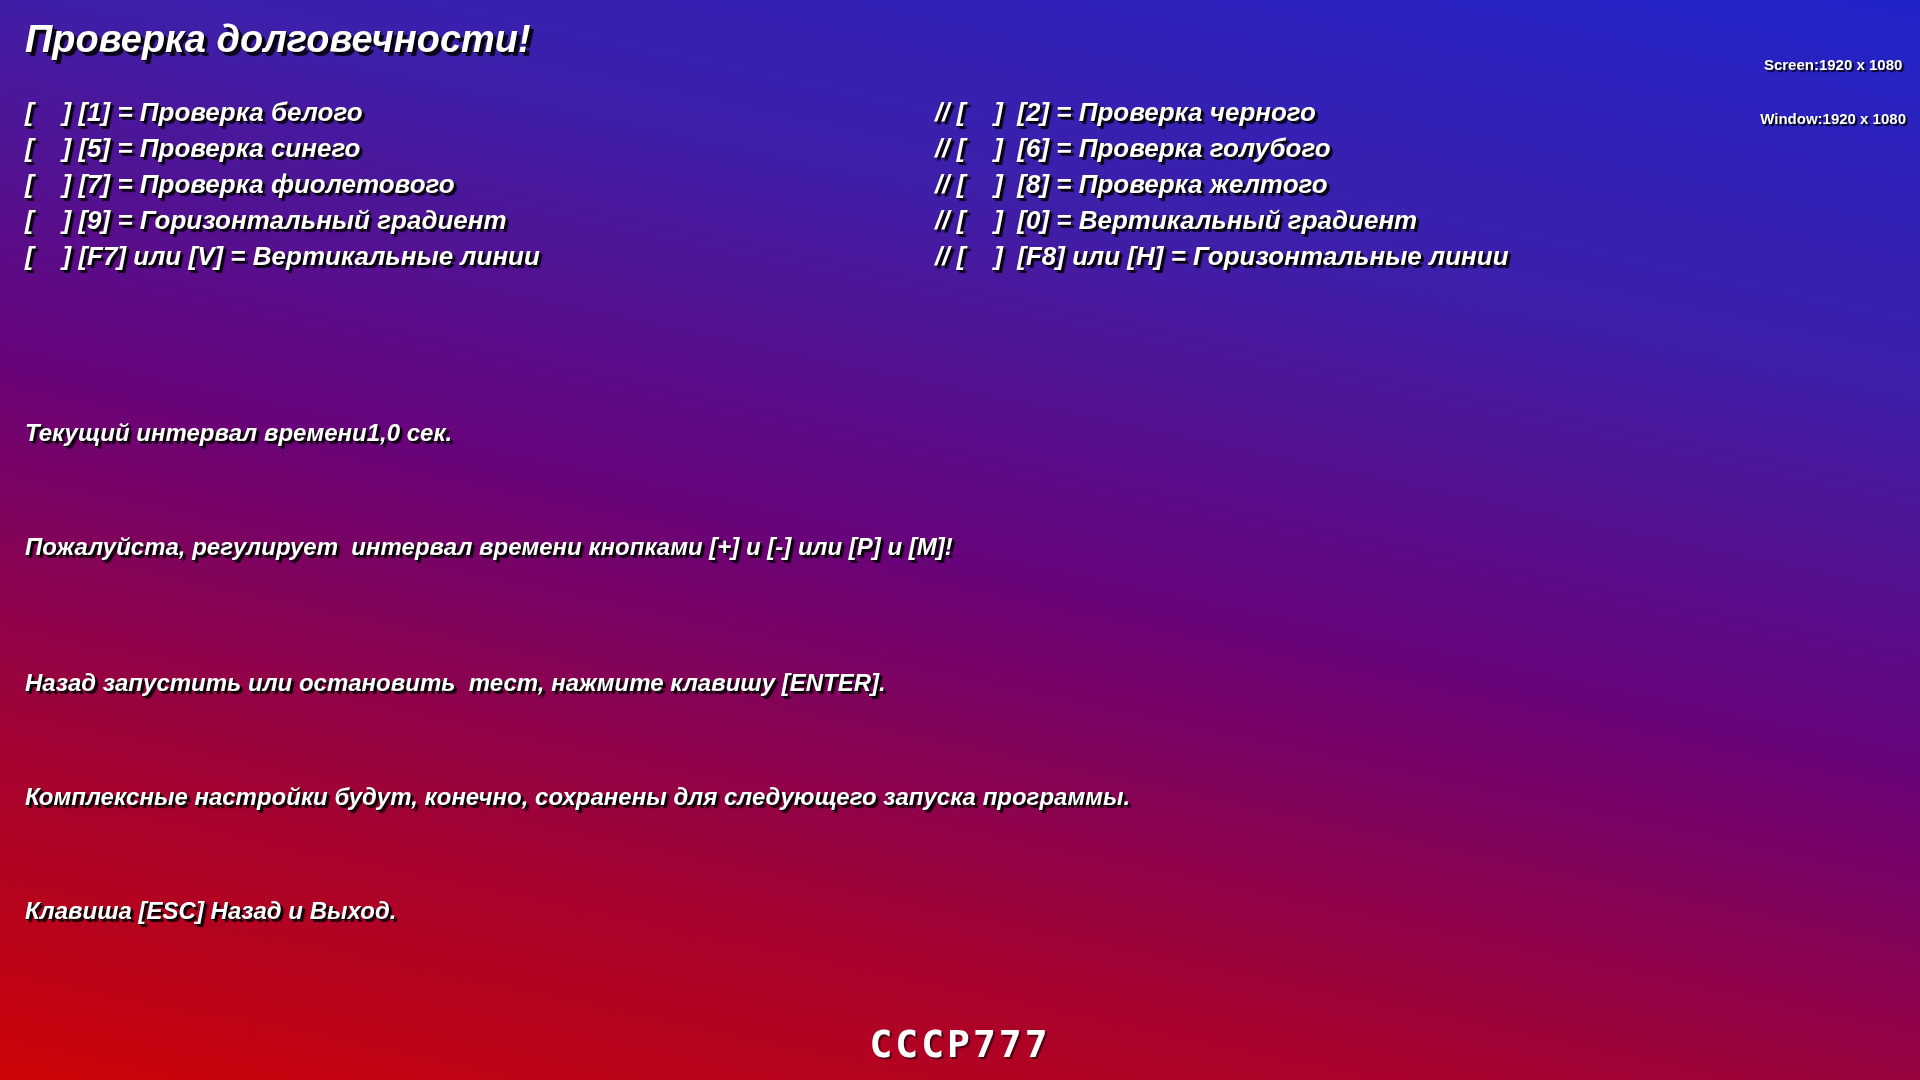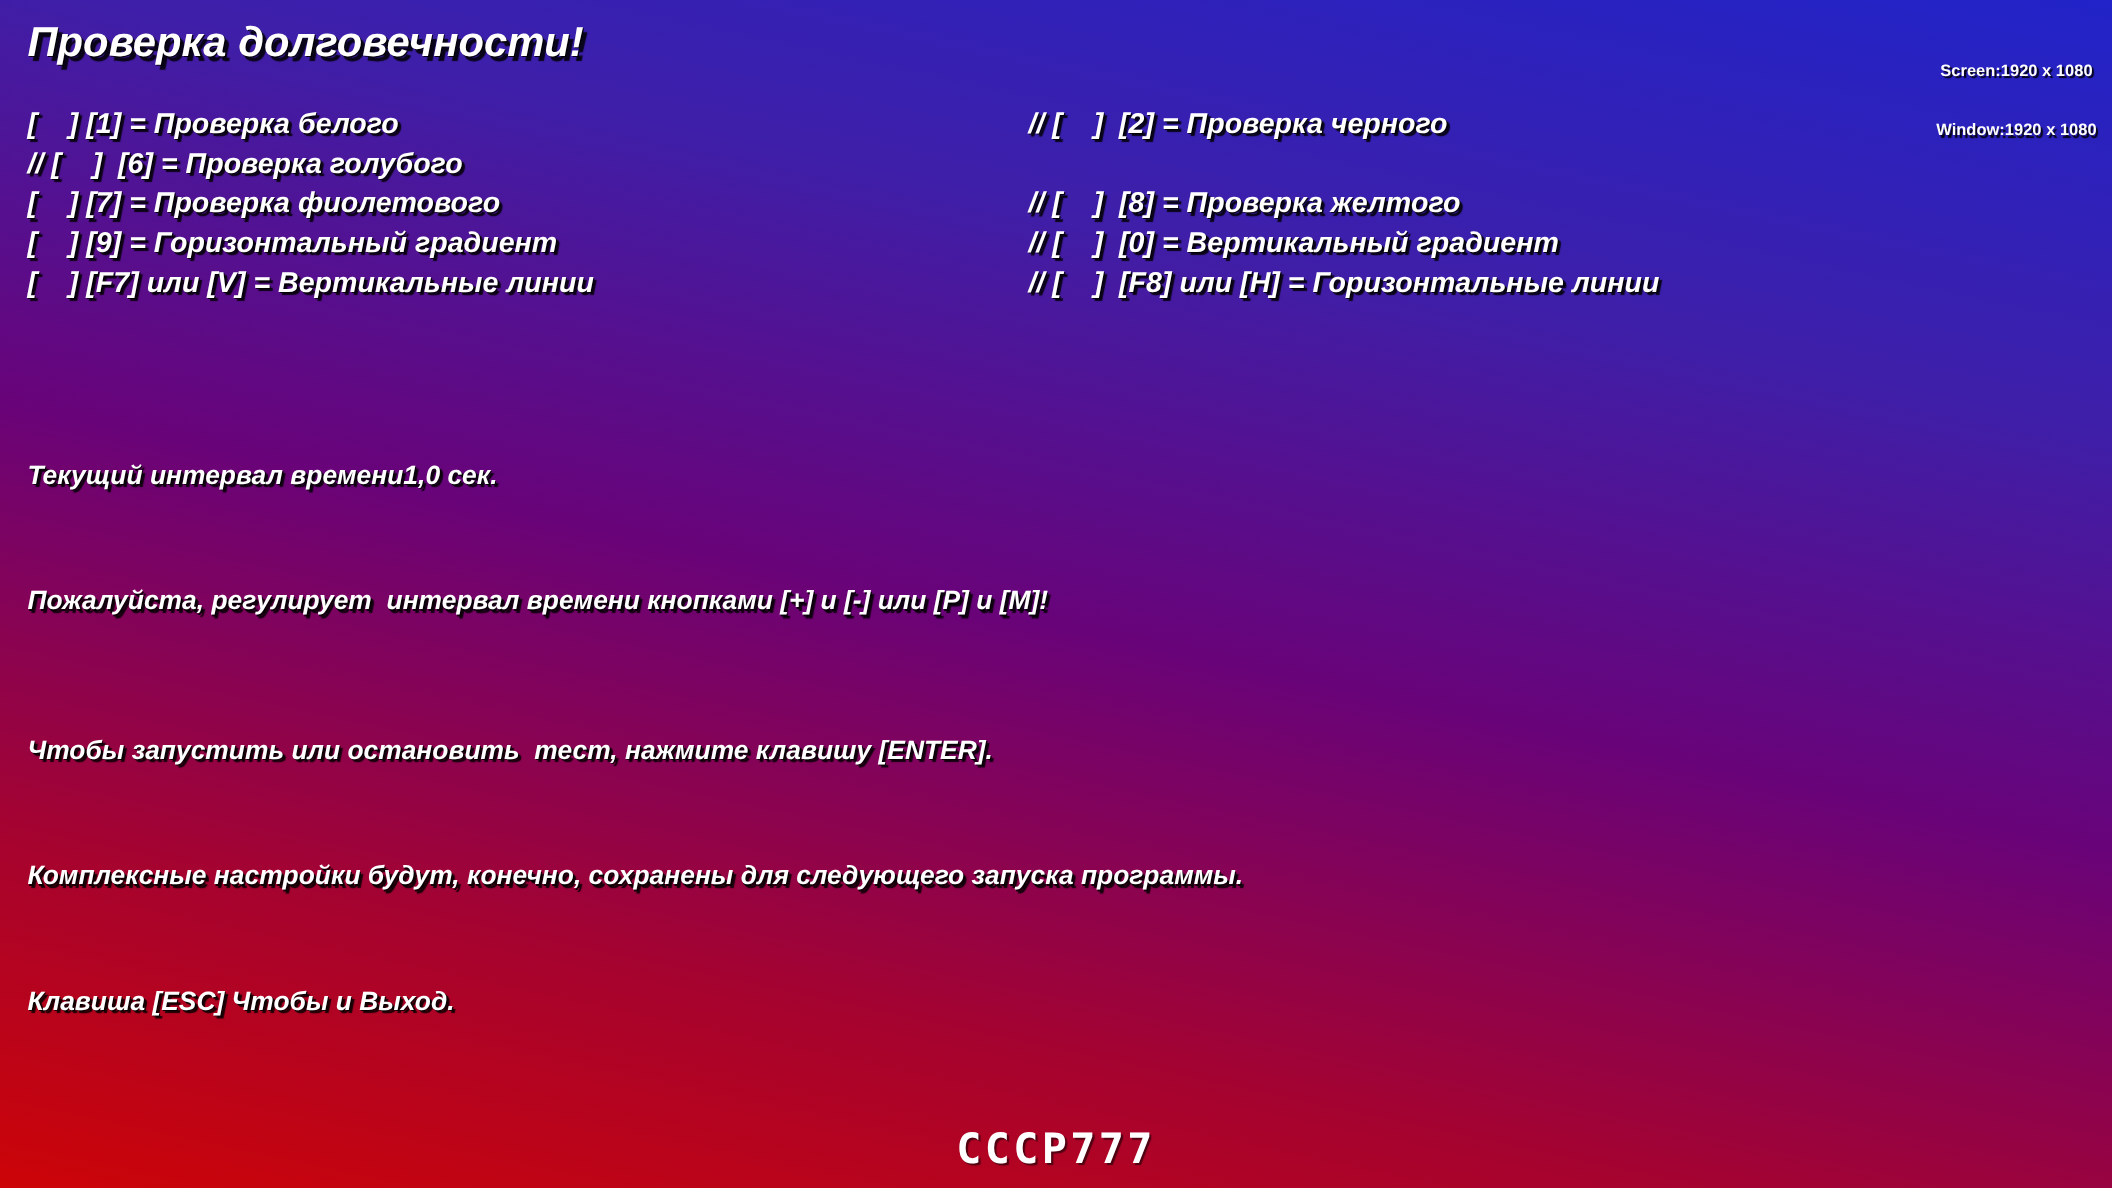"[ ] [5] = Проверка" span.menu-left { html: none -> <span>[ ] [5] = Проверка синего</span> }
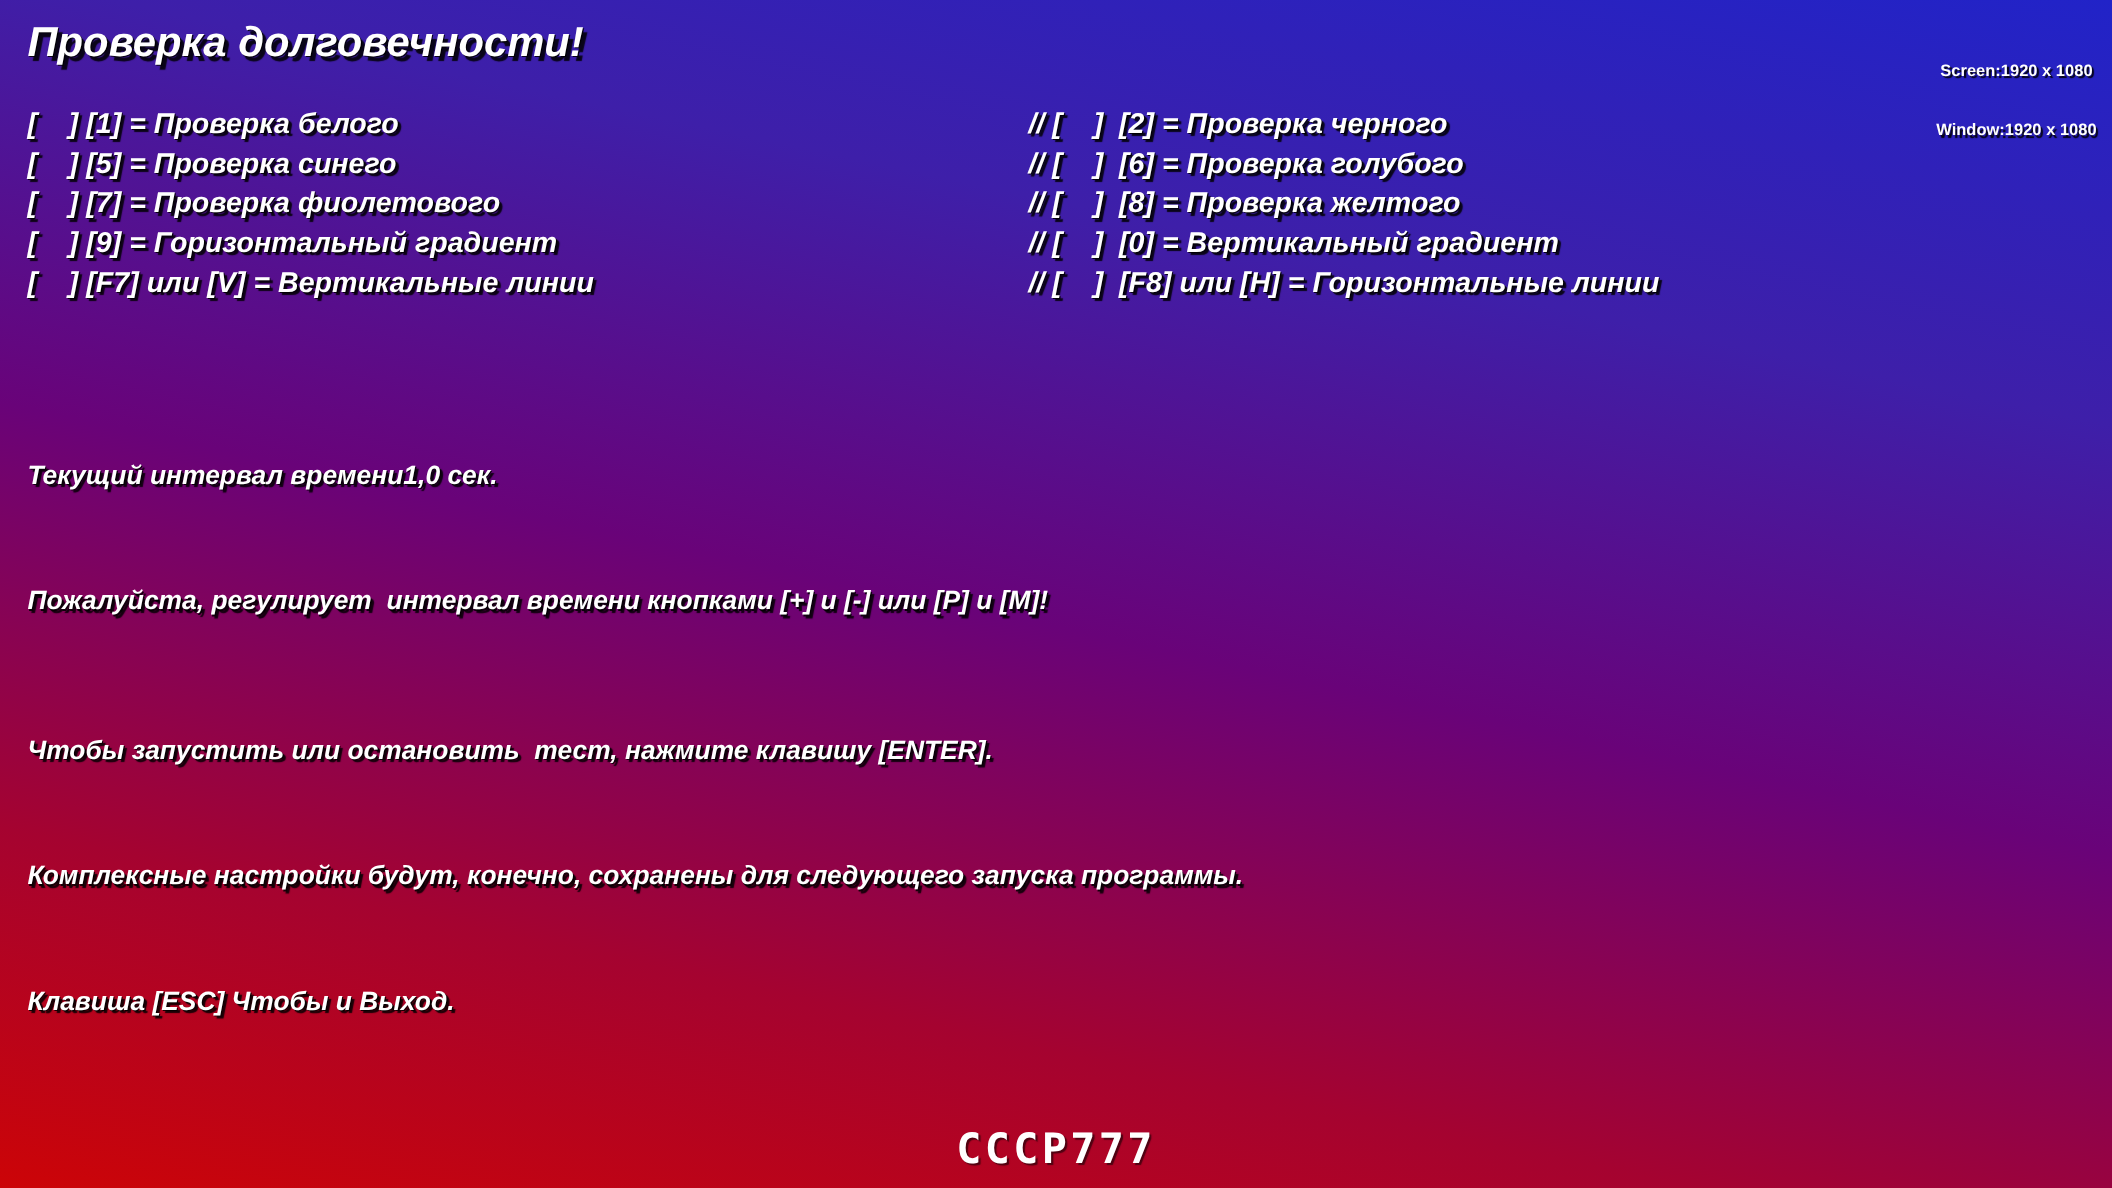"Чтобы запустить или остановить тест," div { text: Чтобы -> Назад }
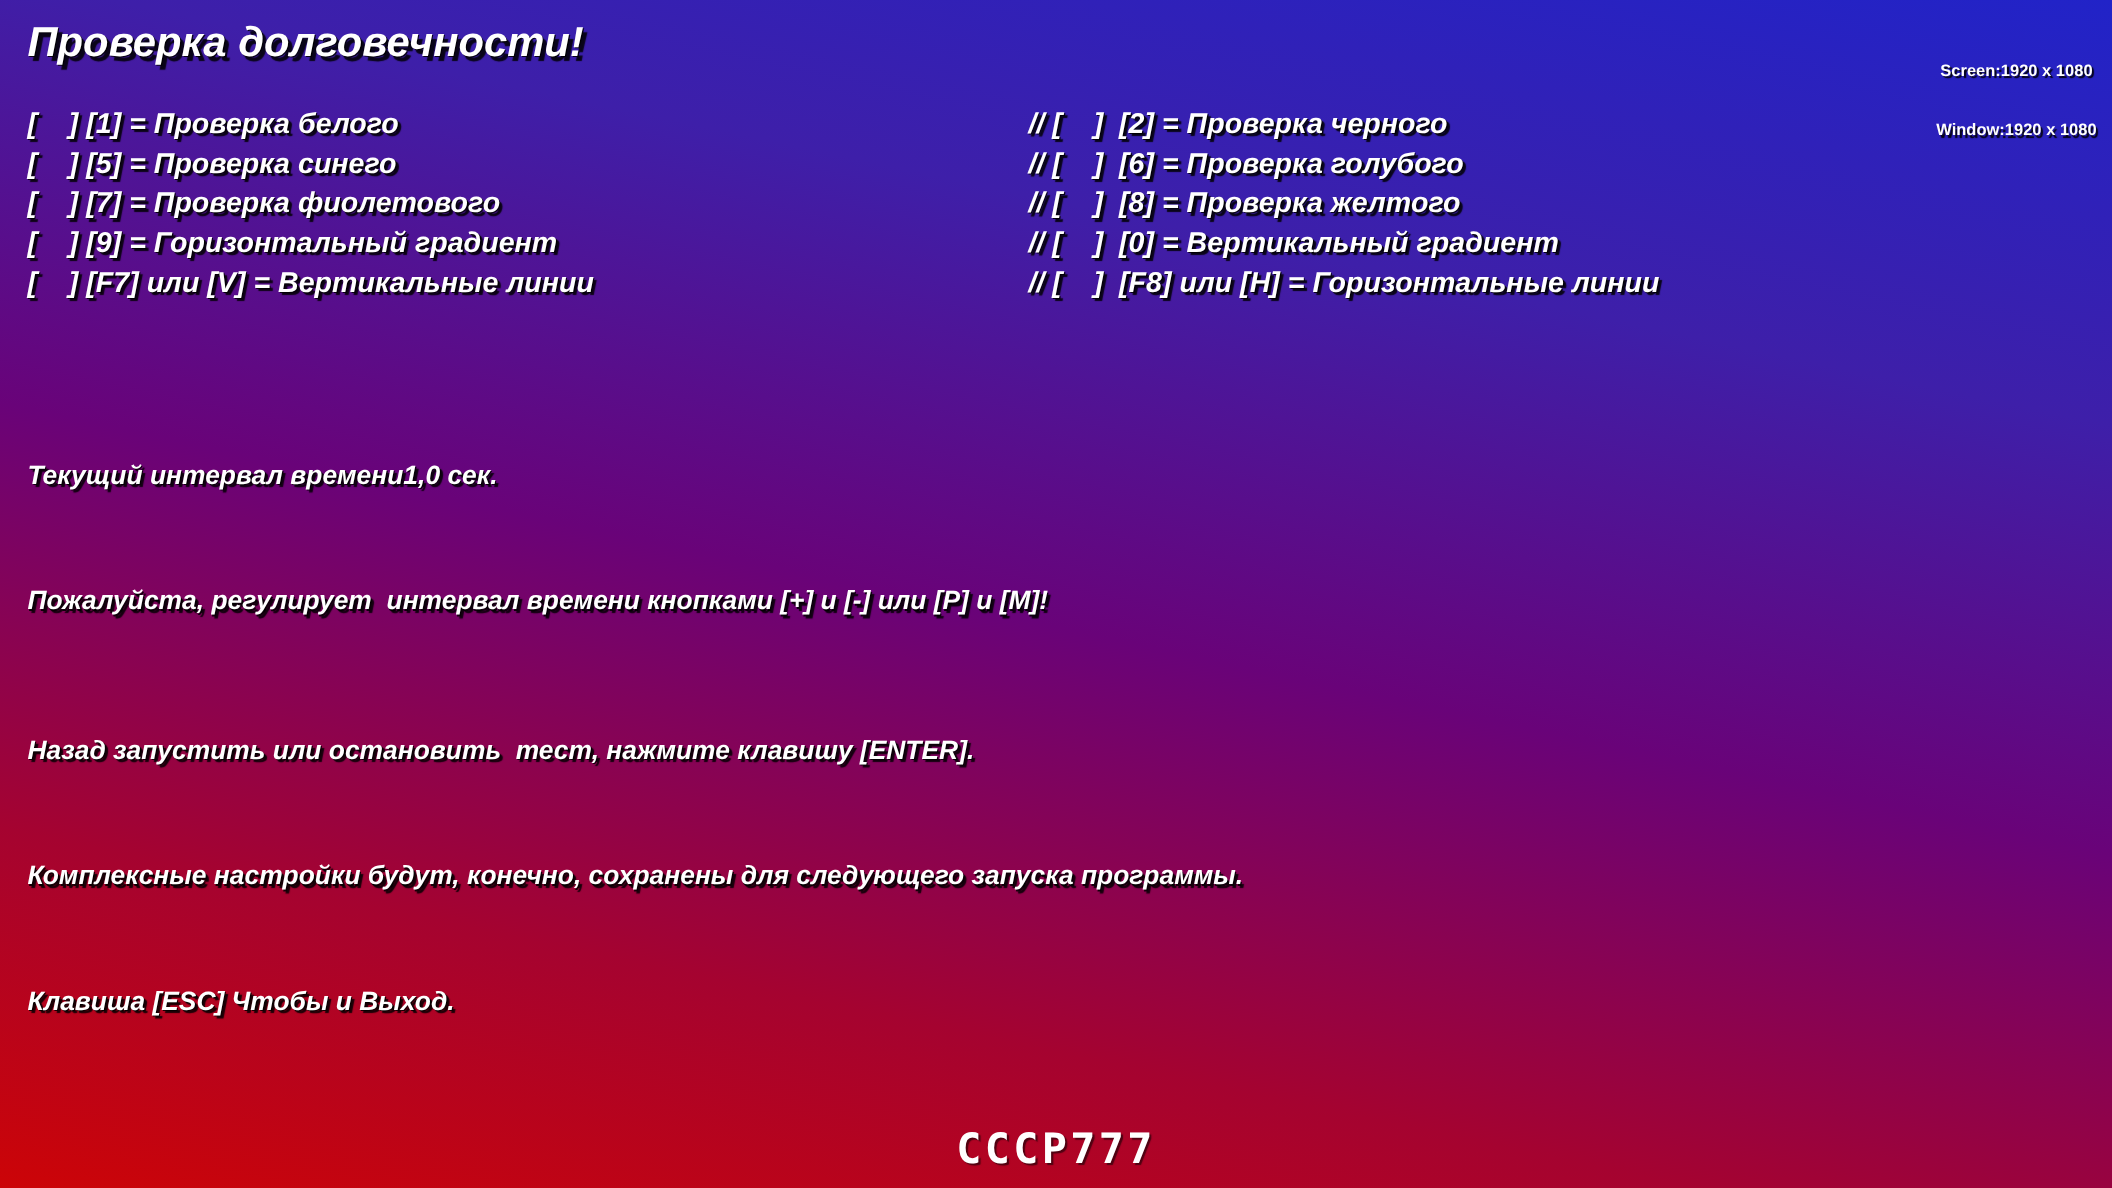"Клавиша [ESC] Чтобы и Выход." div { text: Чтобы -> Назад }
